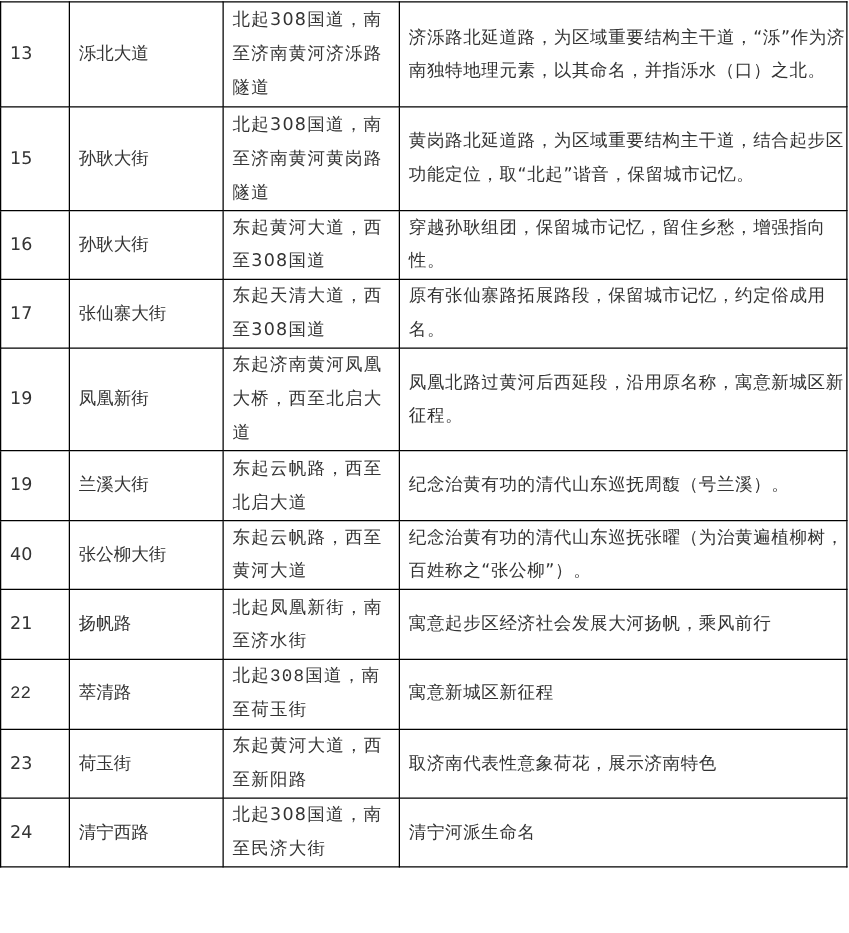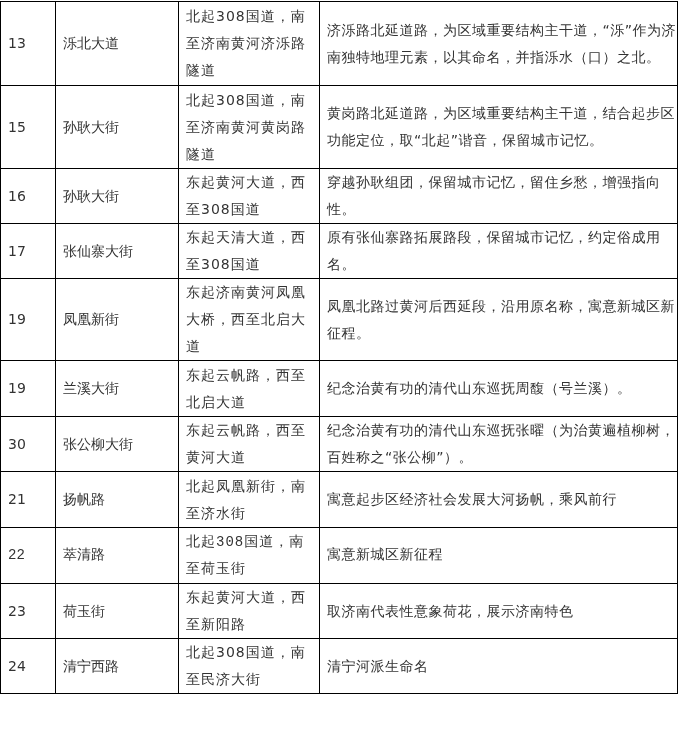"30" td.col-no { text: 30 -> 40 }
